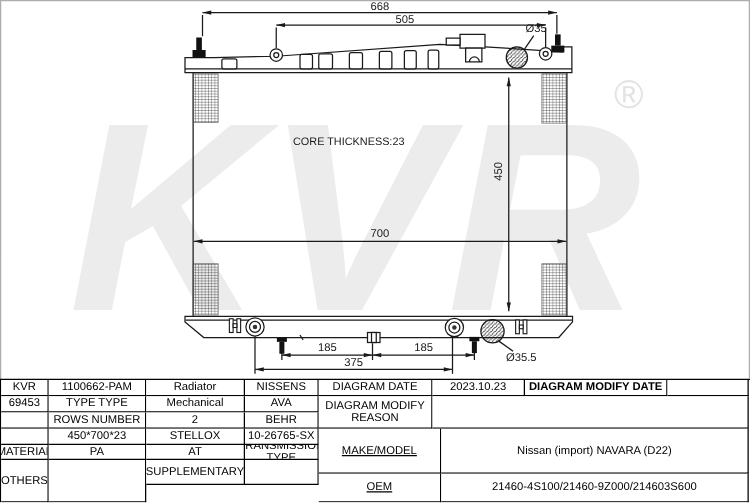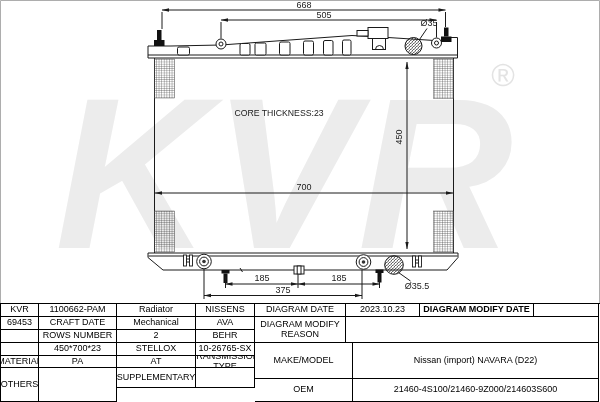"CRAFT DATE" div.cell { text: CRAFT DATE -> TYPE TYPE }
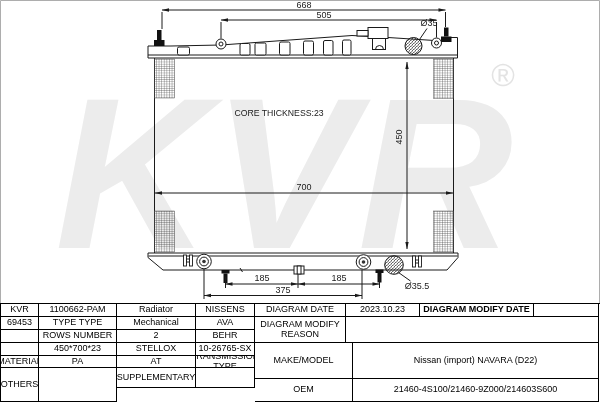"MAKE/MODEL" .c1s2 { text-decoration: none -> underline }
